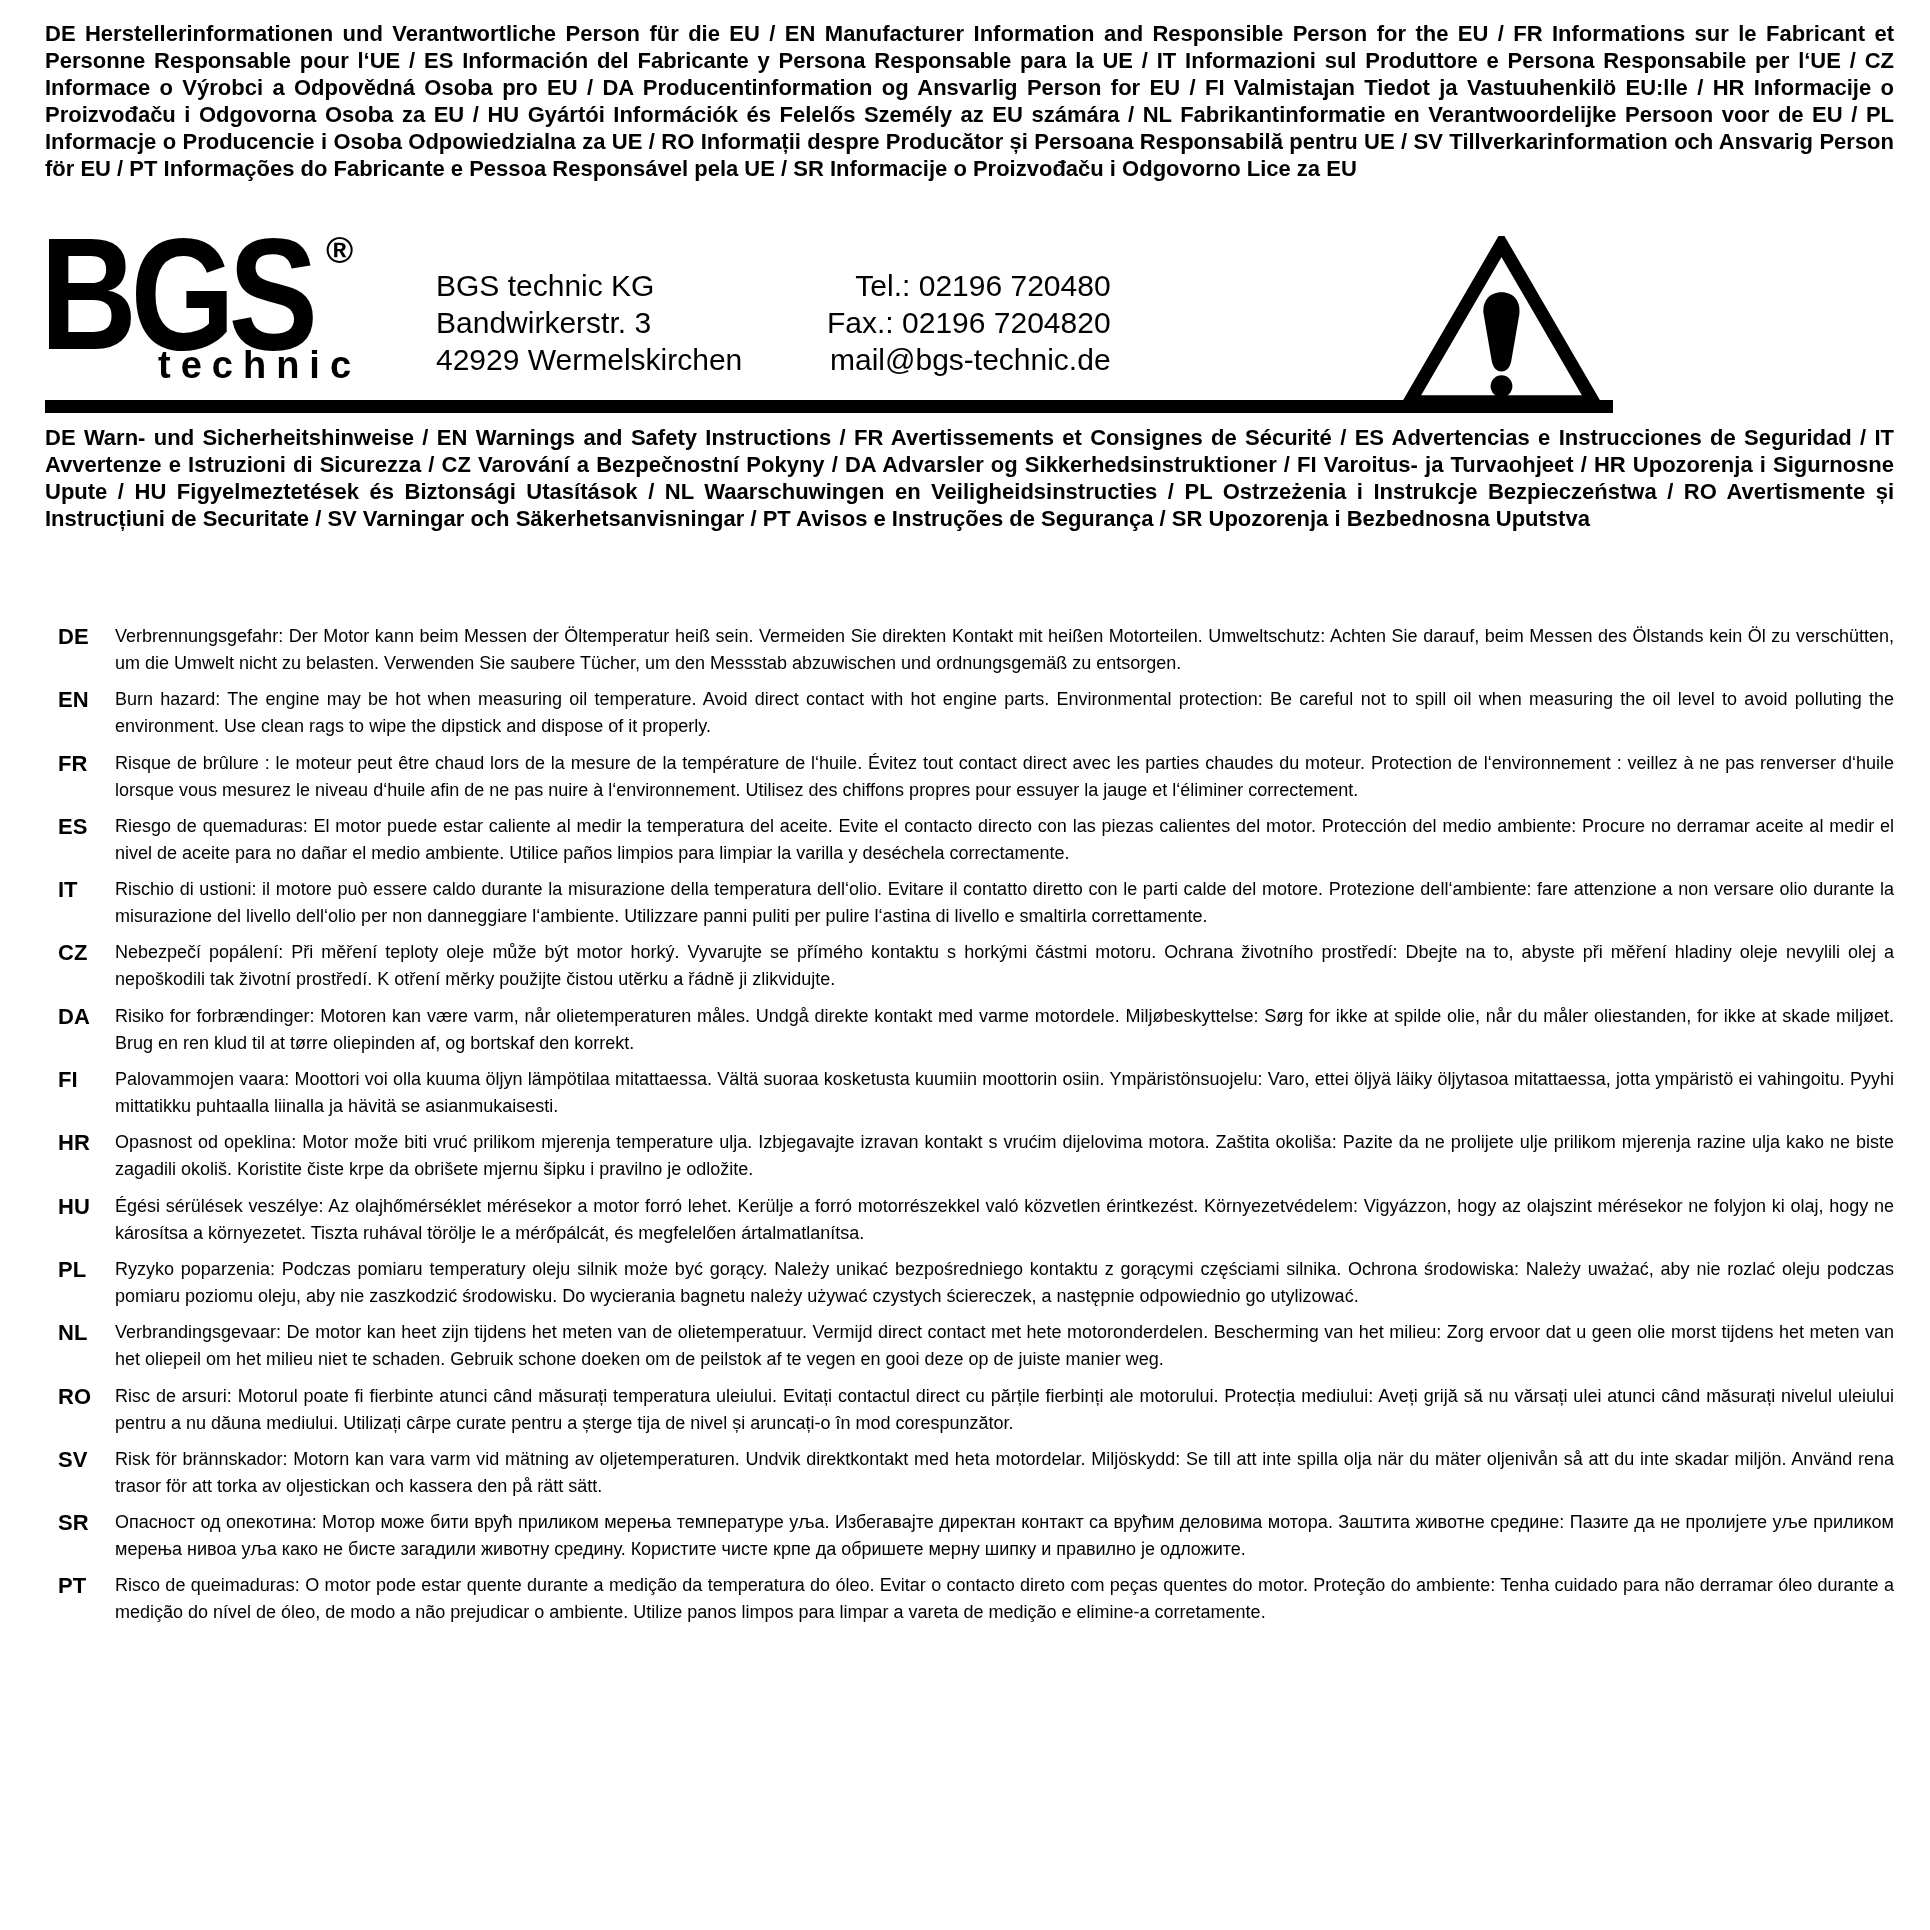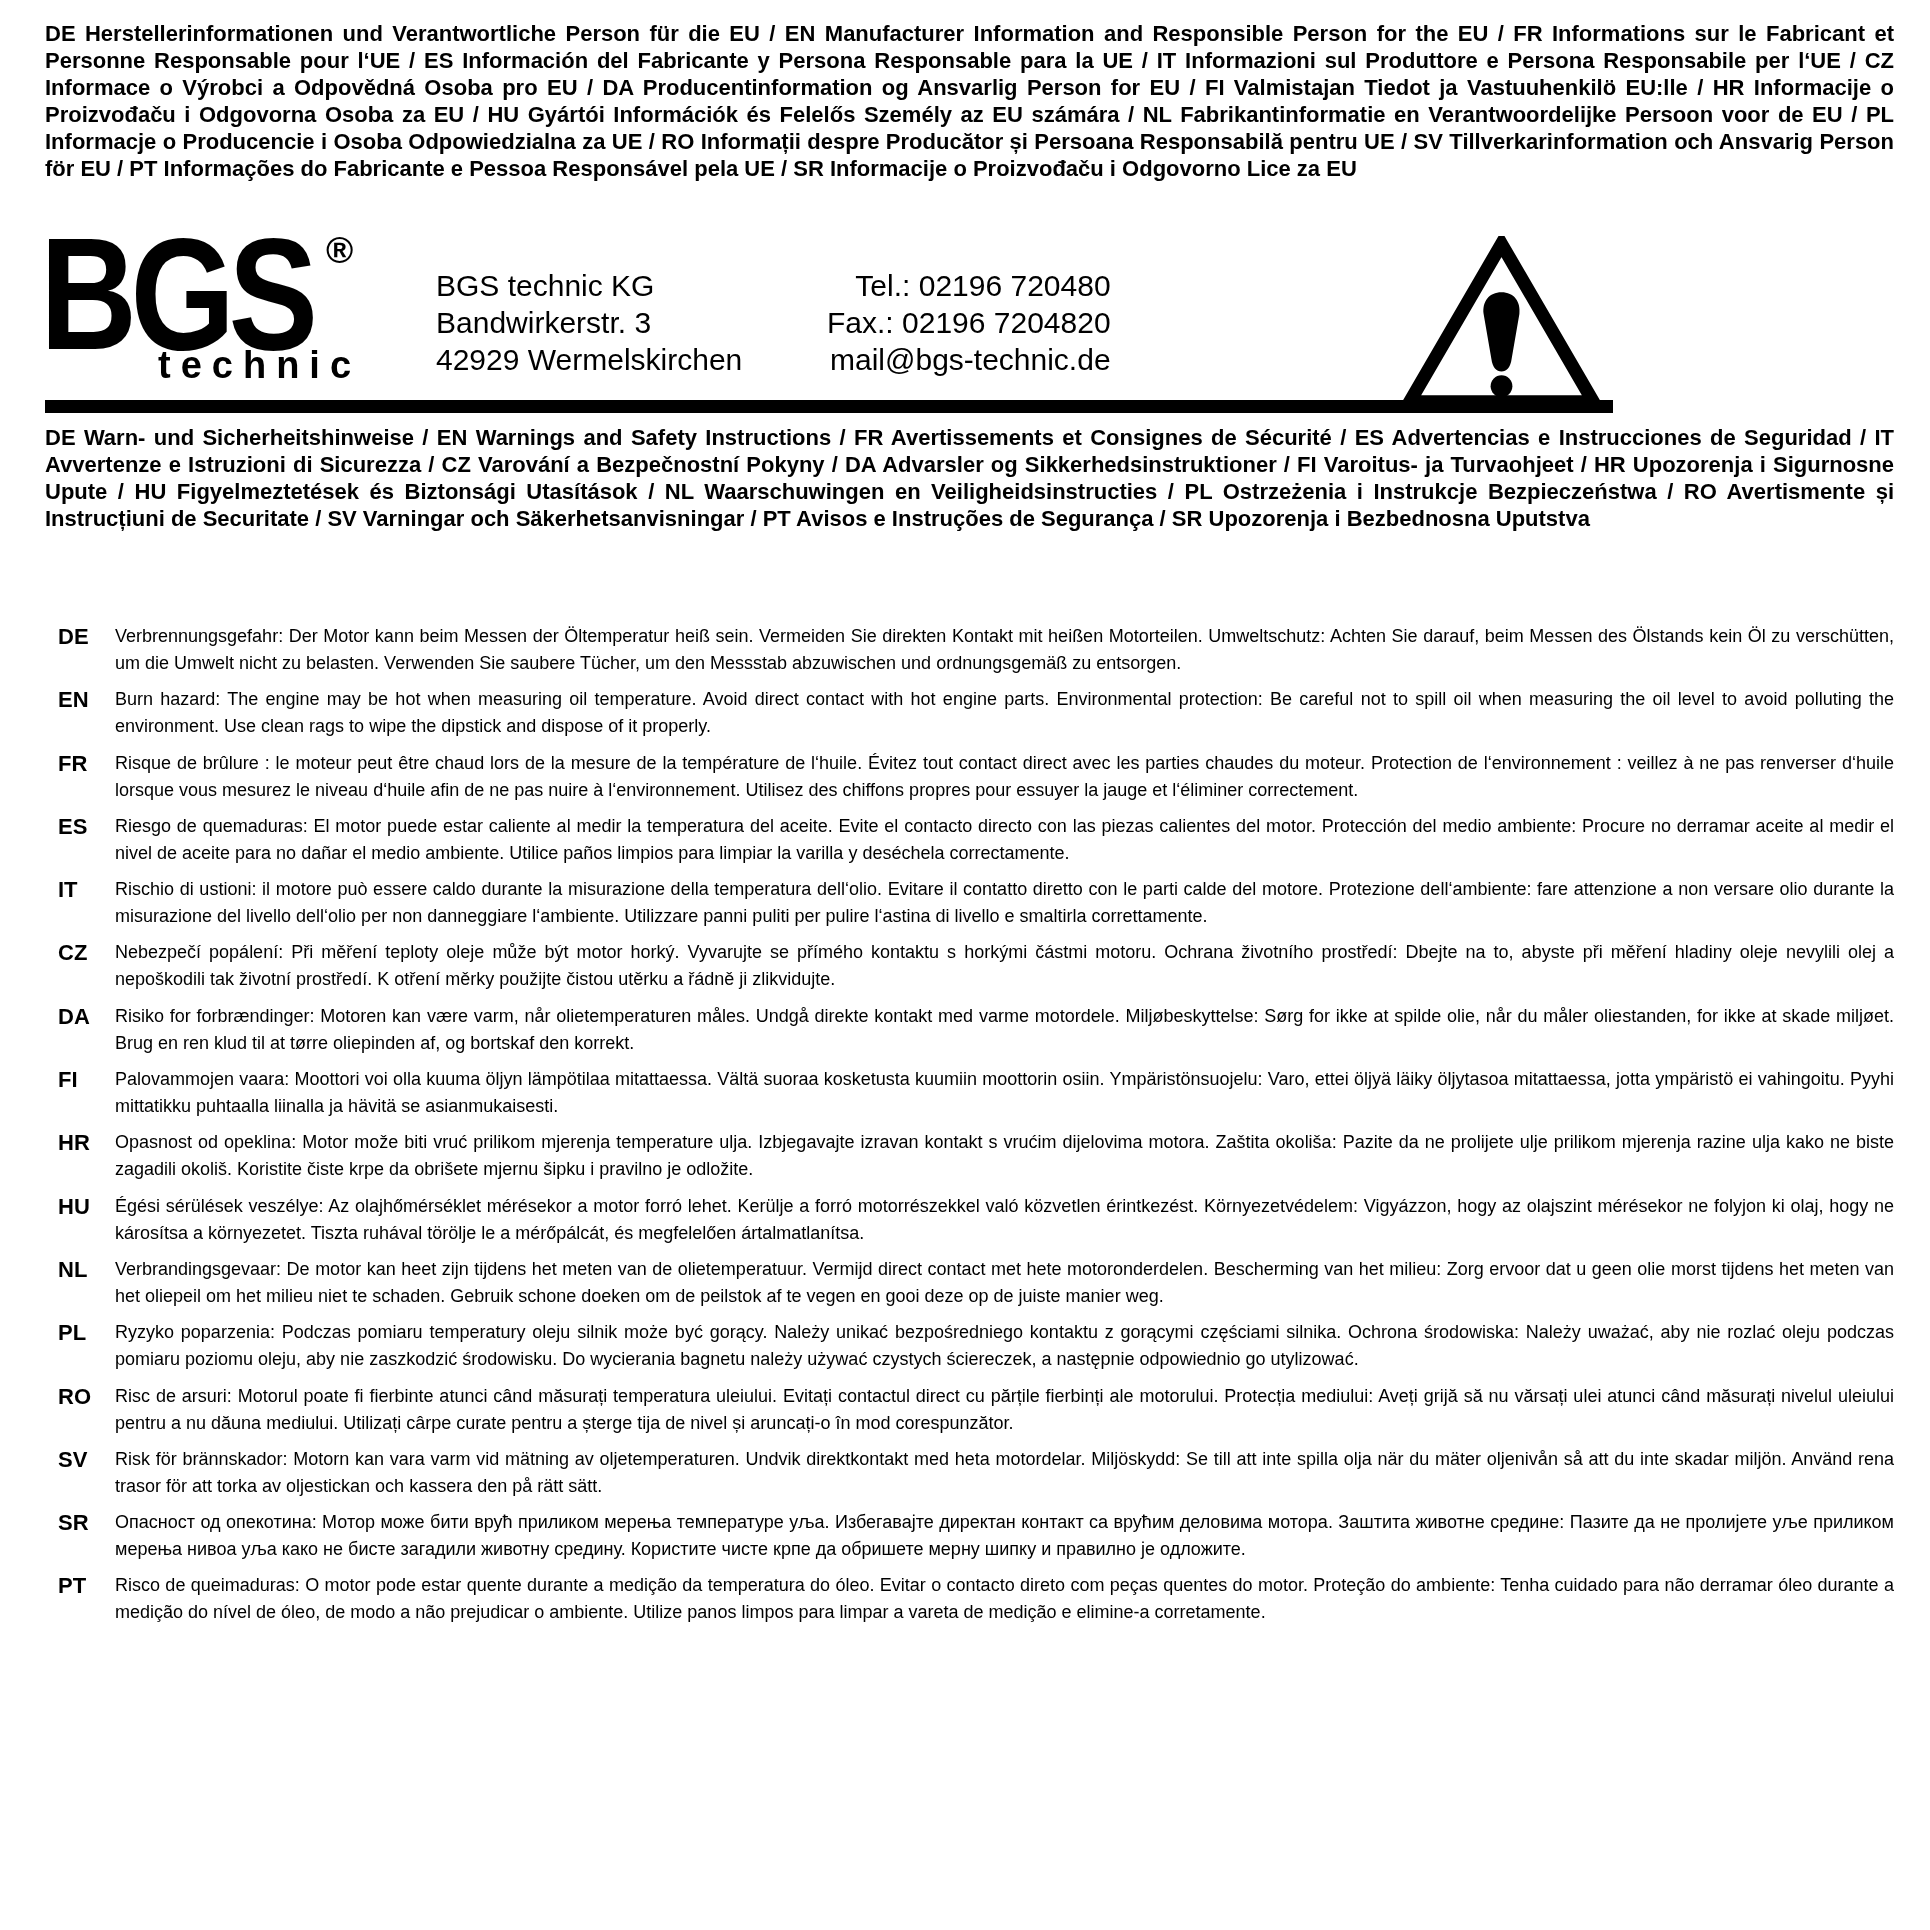"NL" div.w-item { order: before "PL" -> after "PL" }
